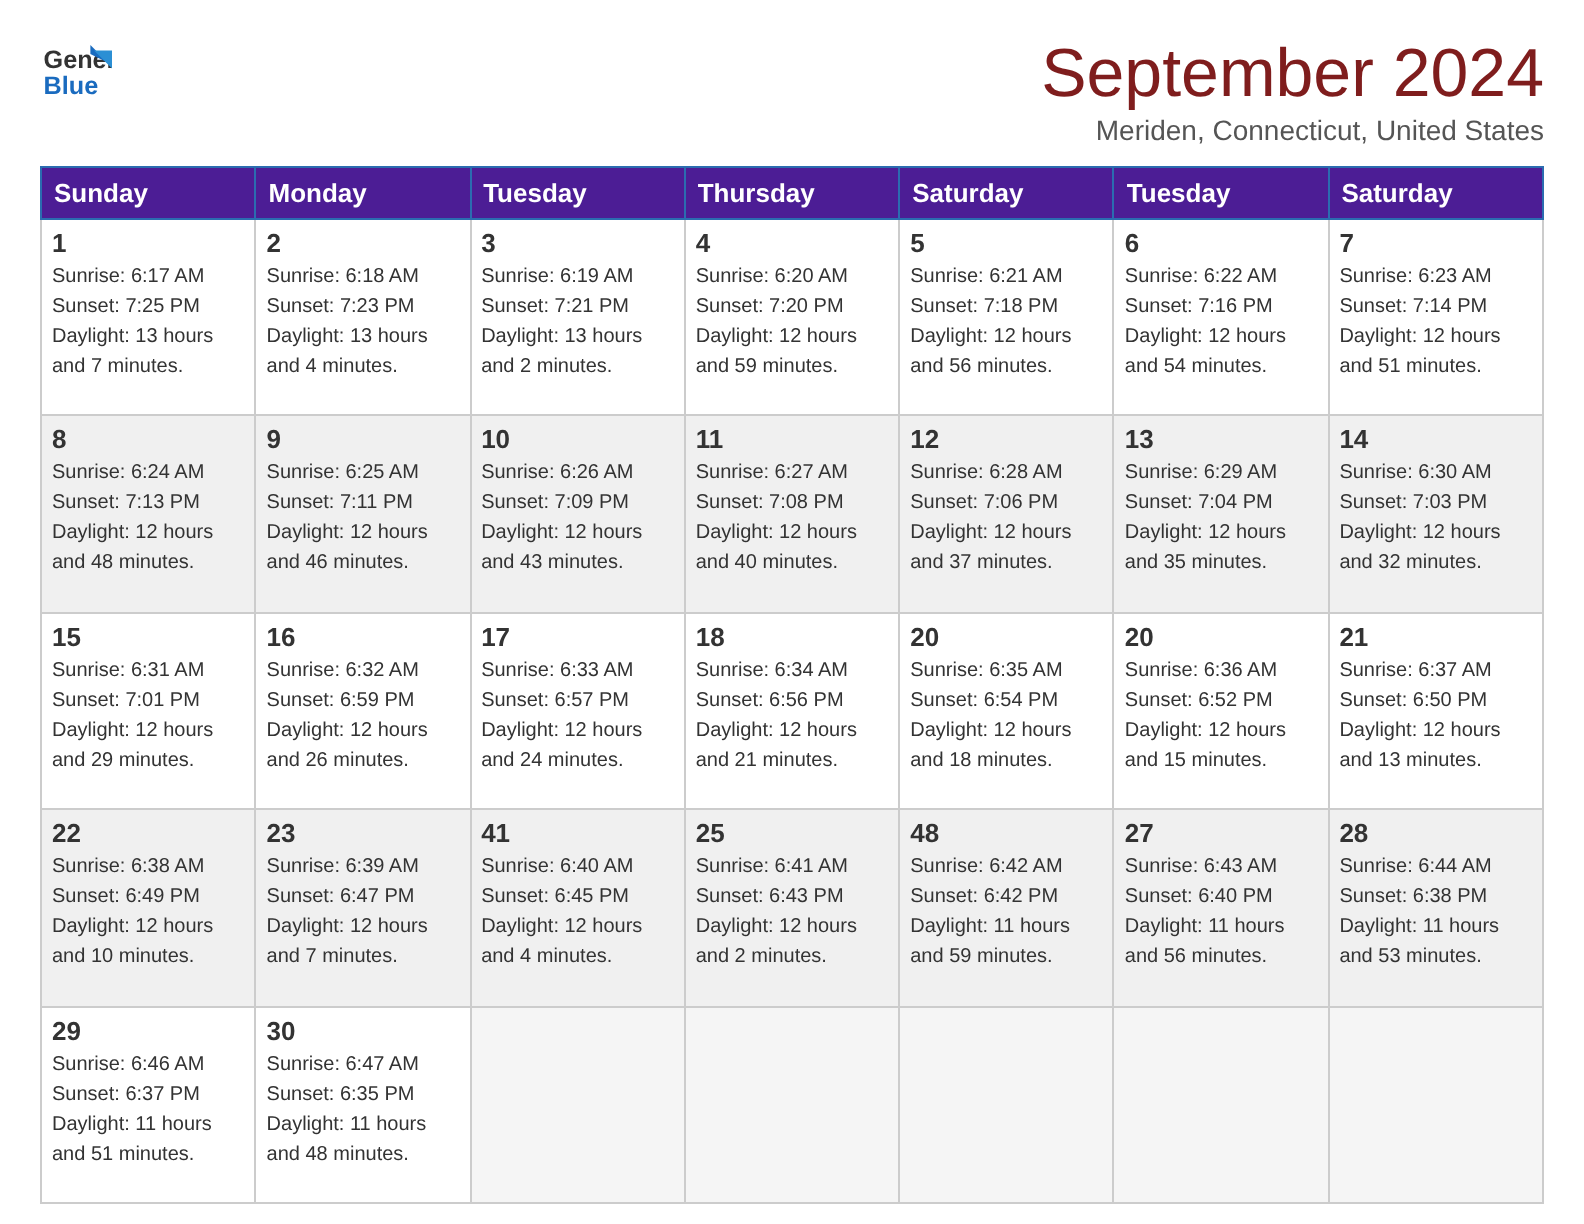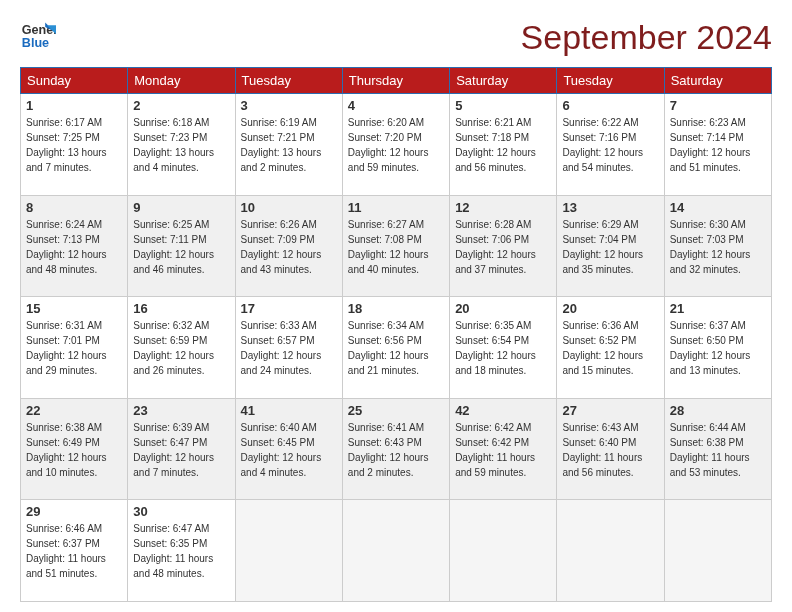"Meriden, Connecticut, United States" div.location { html: none -> <div>Meriden, Connecticut, United States</div> }
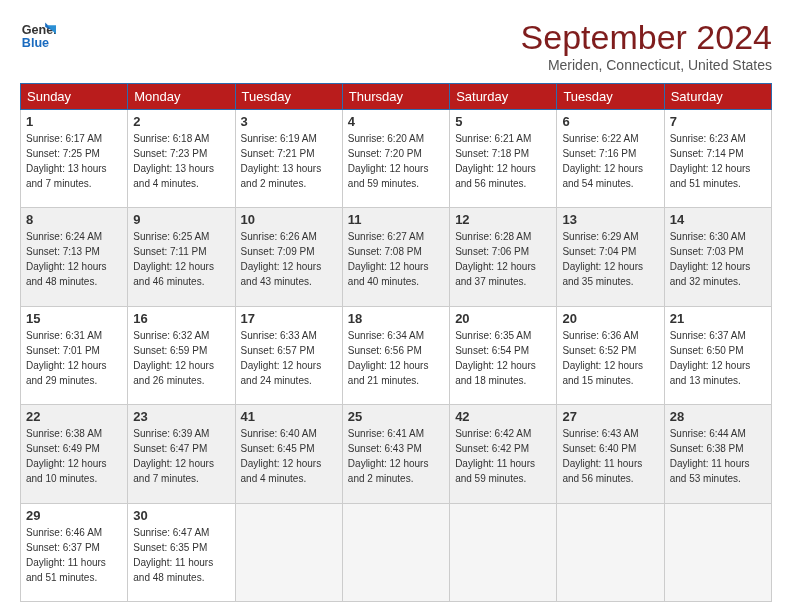"Sunday" .calendar th { background-color: #b91c1c -> #4c1d95; font-weight: normal -> bold }
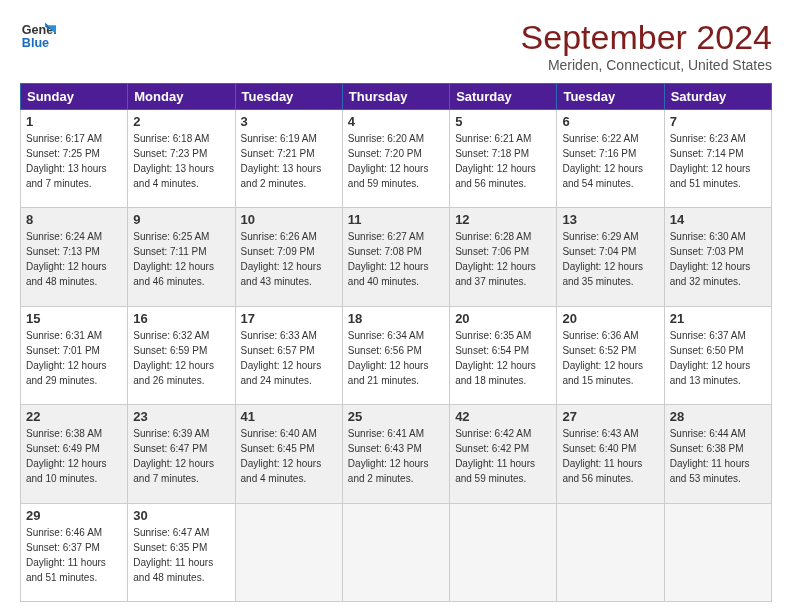"42" span.day-num { text: 42 -> 48 }
